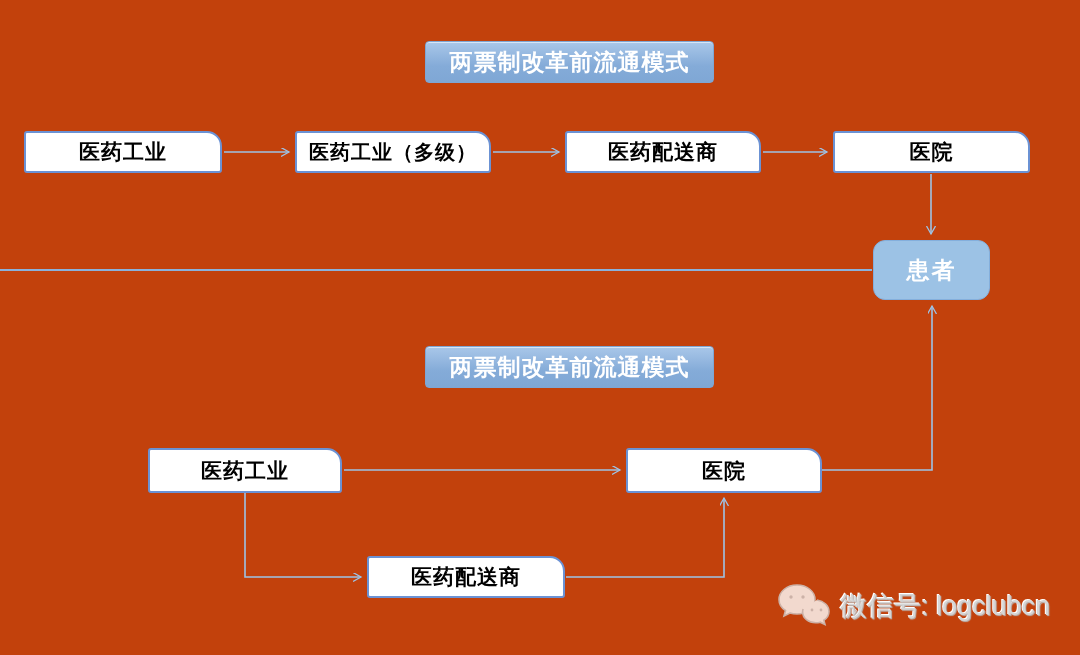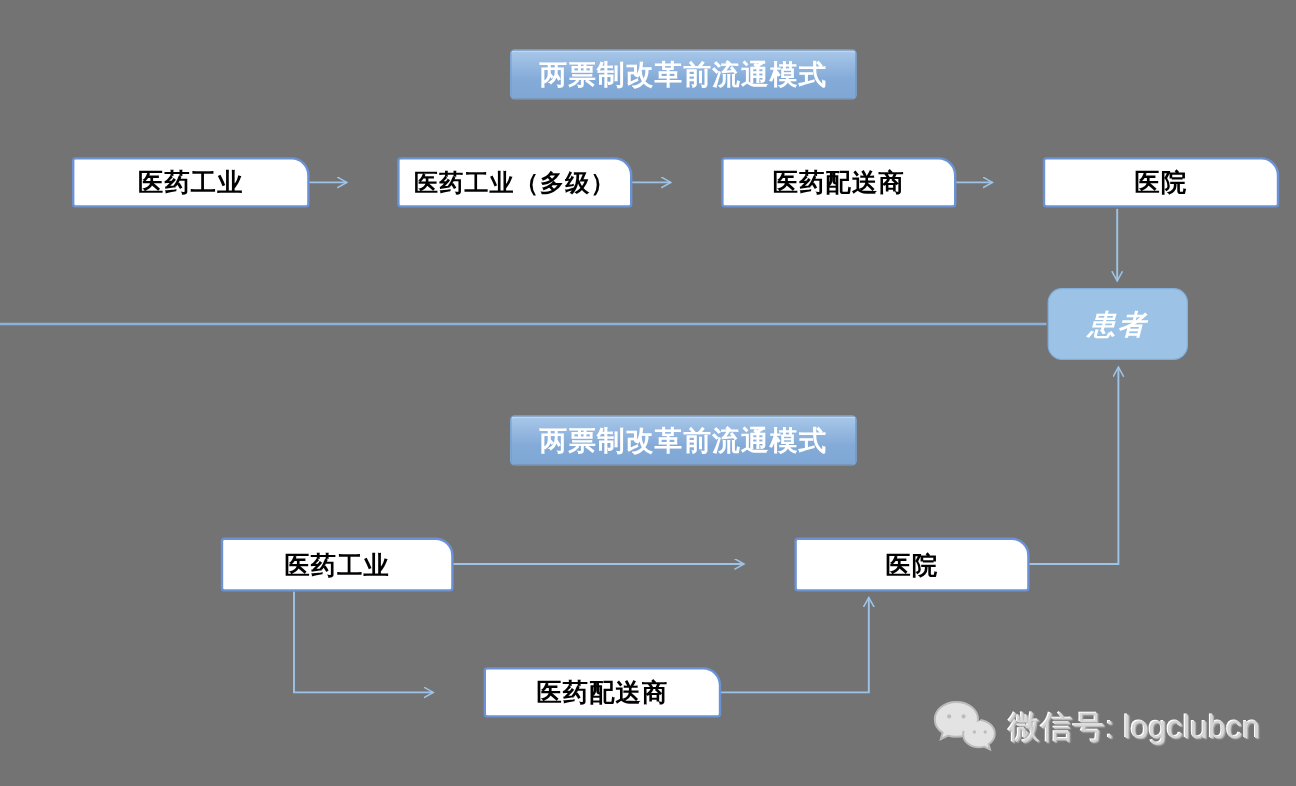"两票制改革前流通模式" #canvas { background: #737373 -> #c2410c }
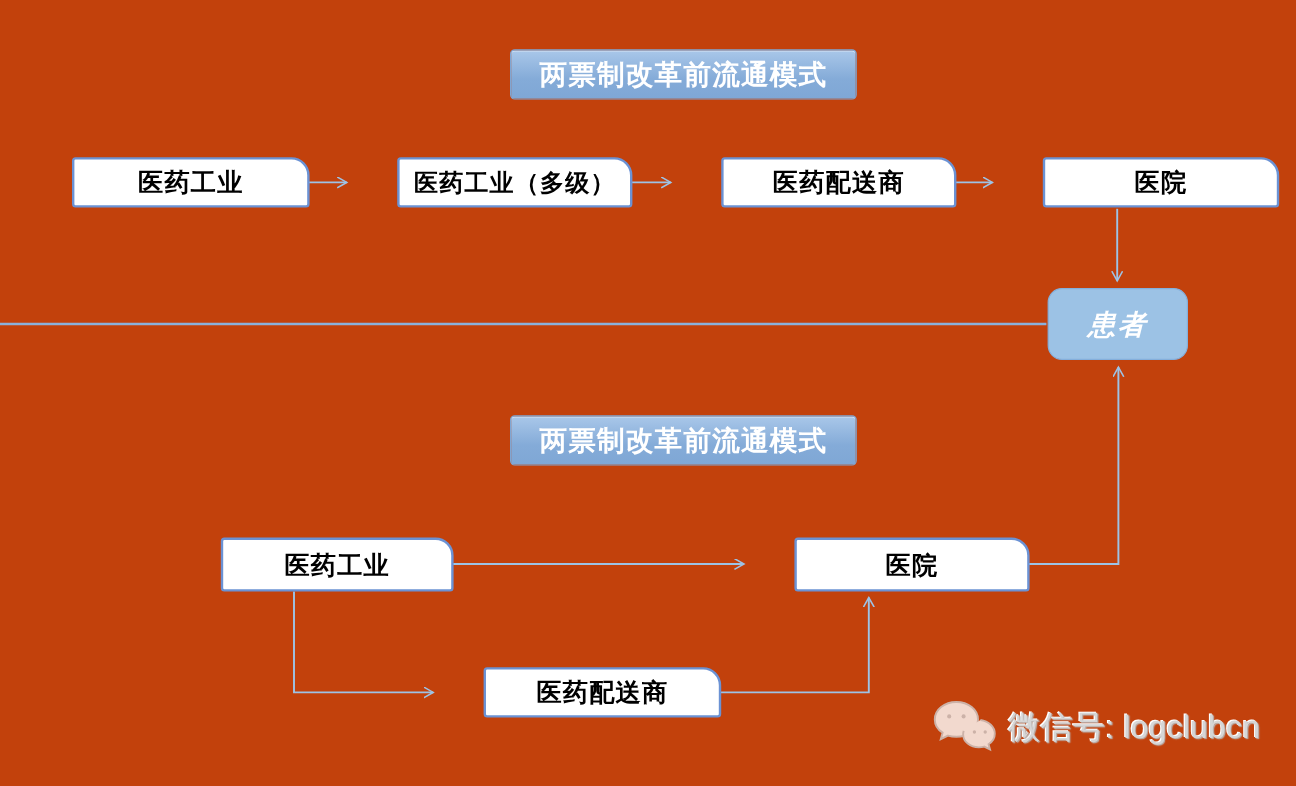"医药工业" .node-box { margin-left: 36px -> none }
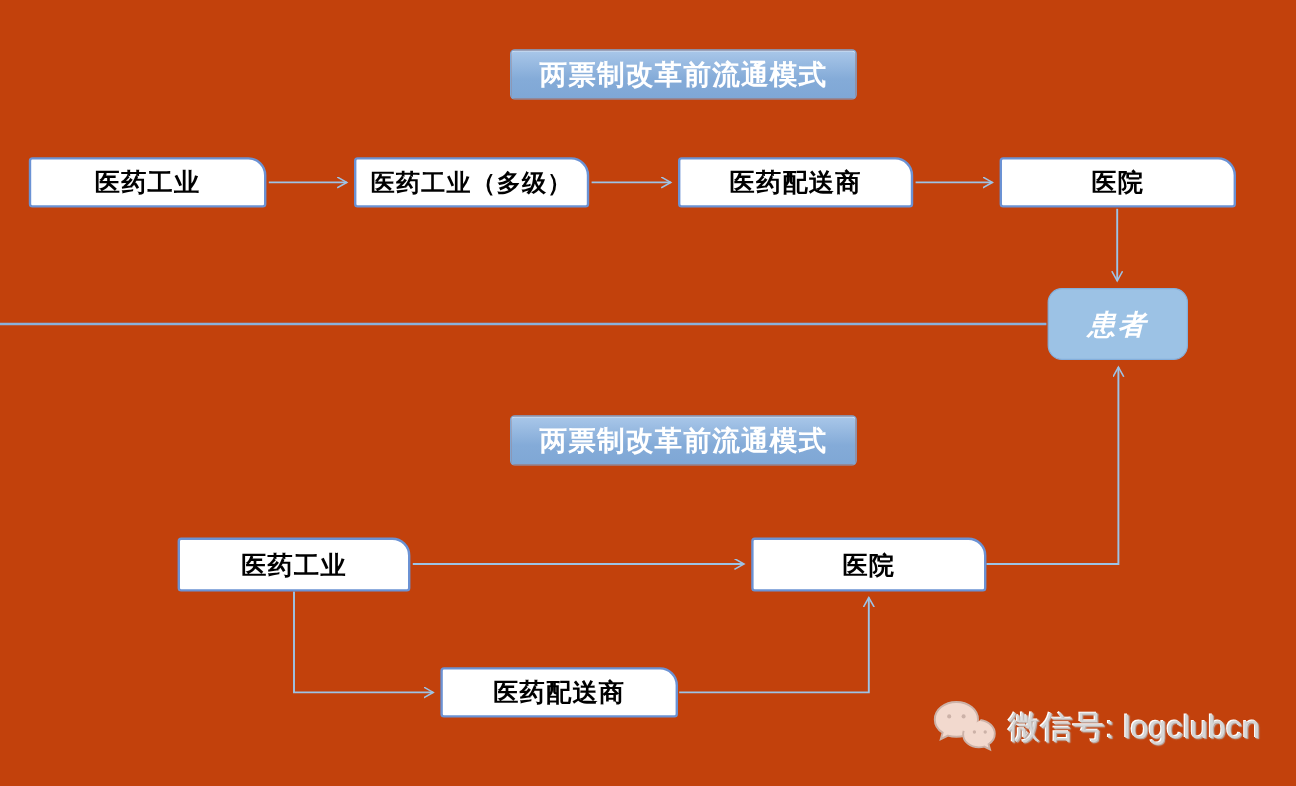"患者" div.abs { font-style: italic -> none }
